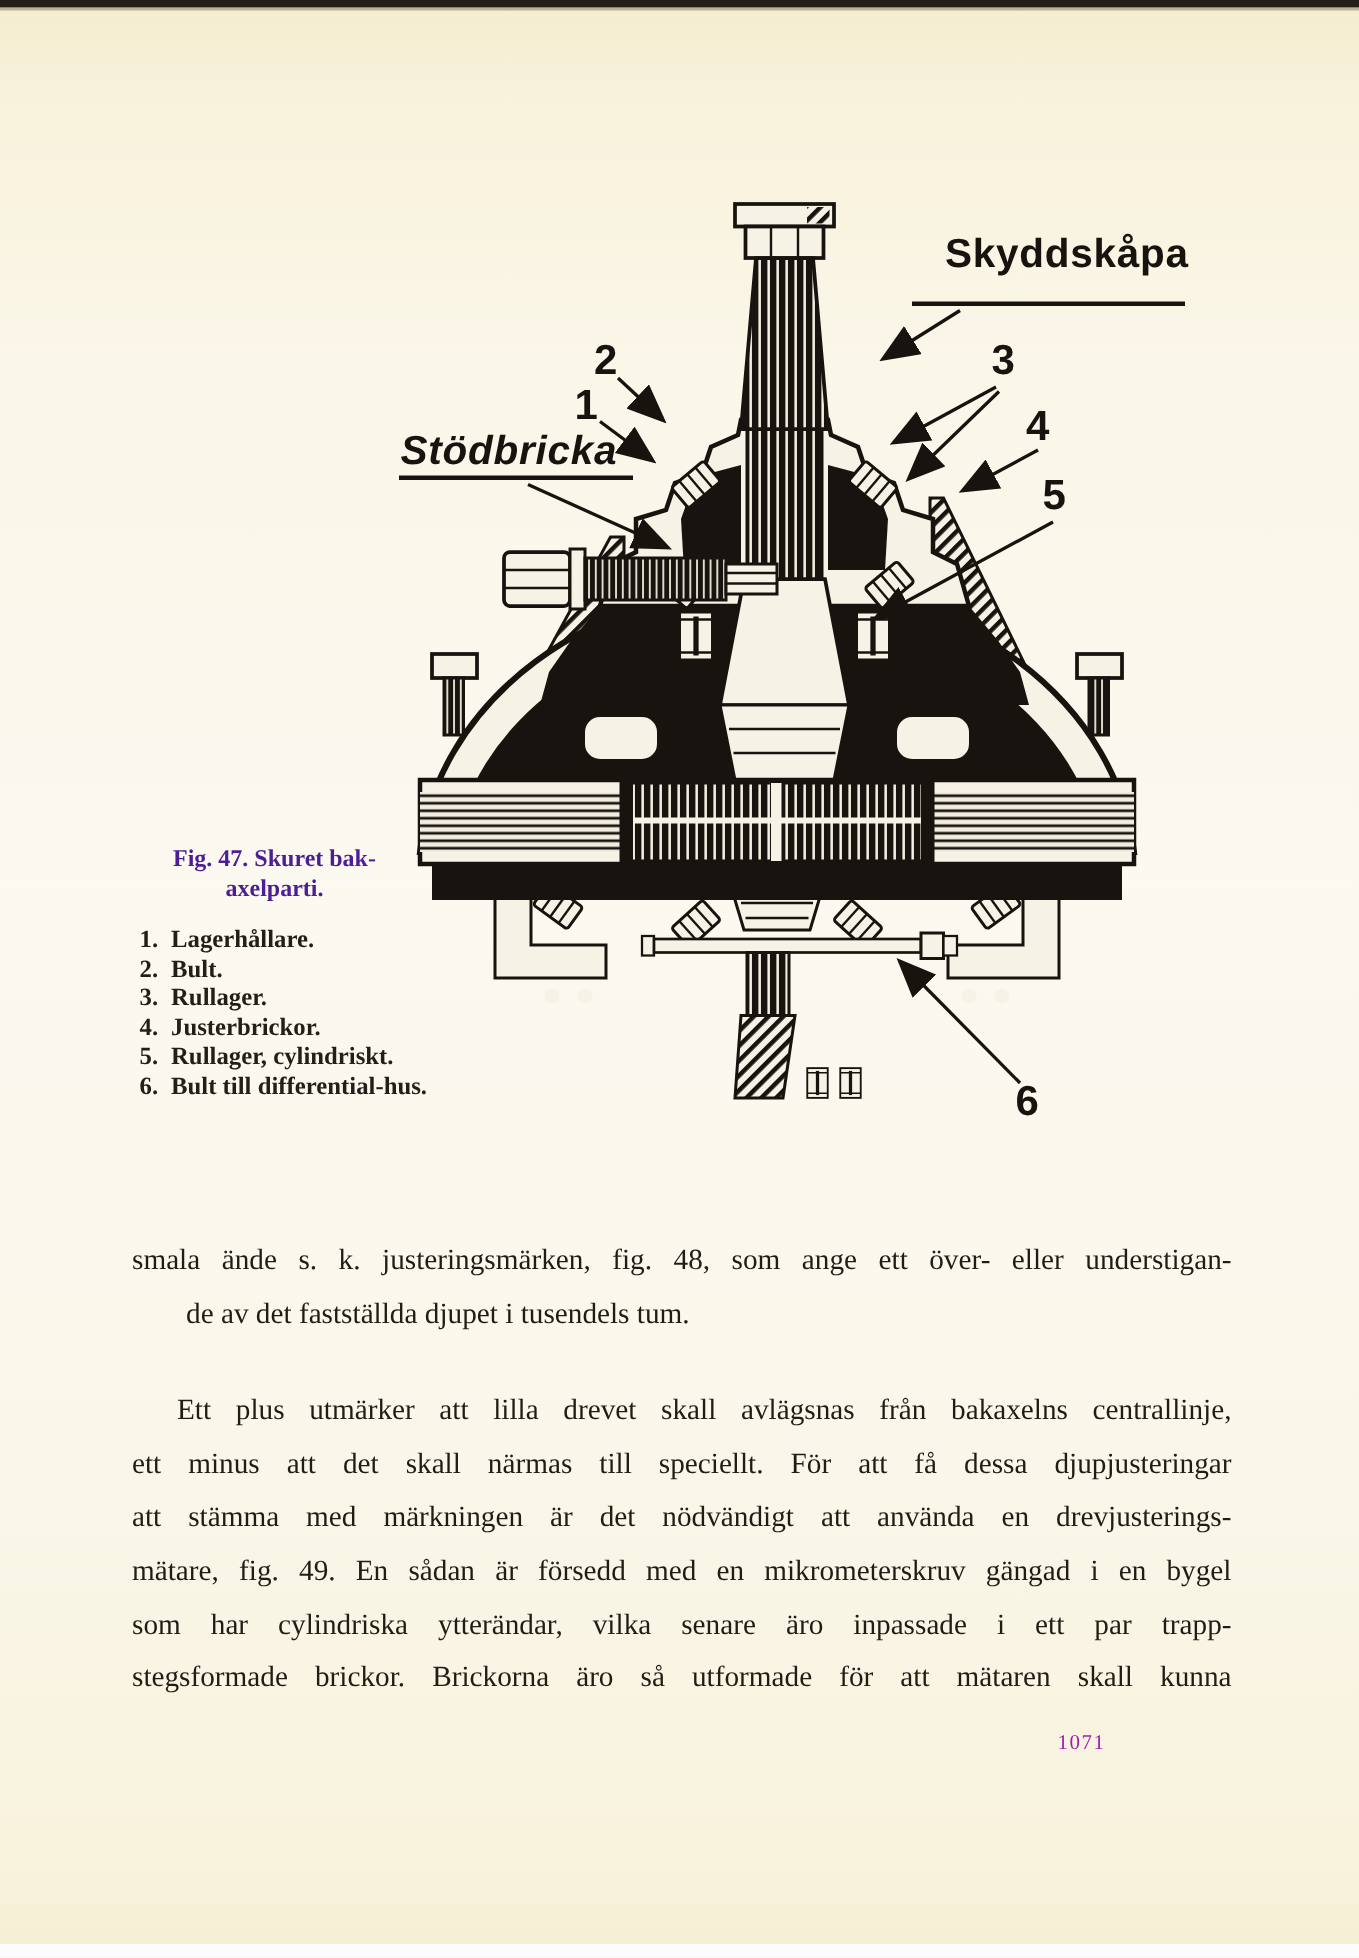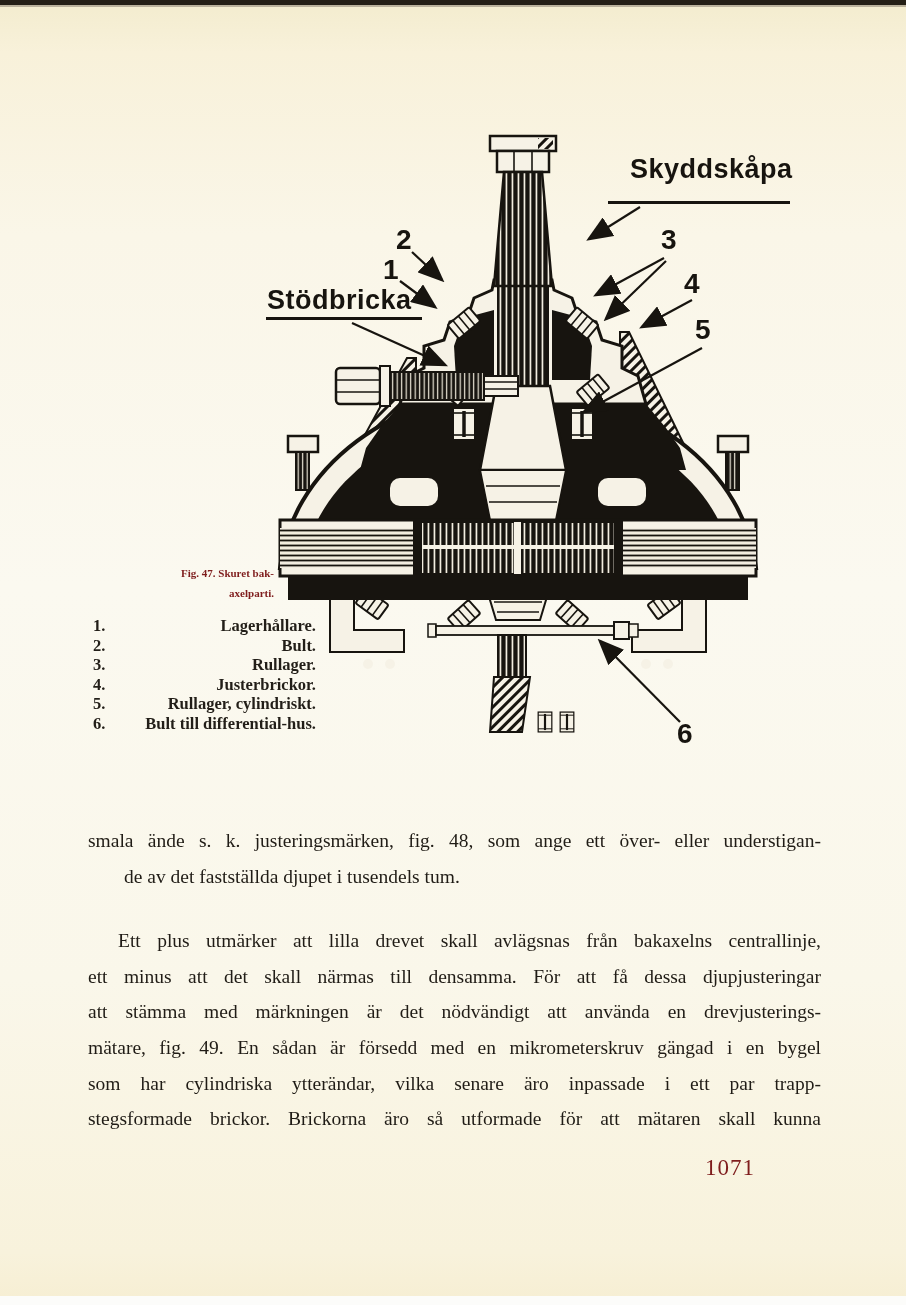"Stödbricka" div.abs { font-style: none -> italic }
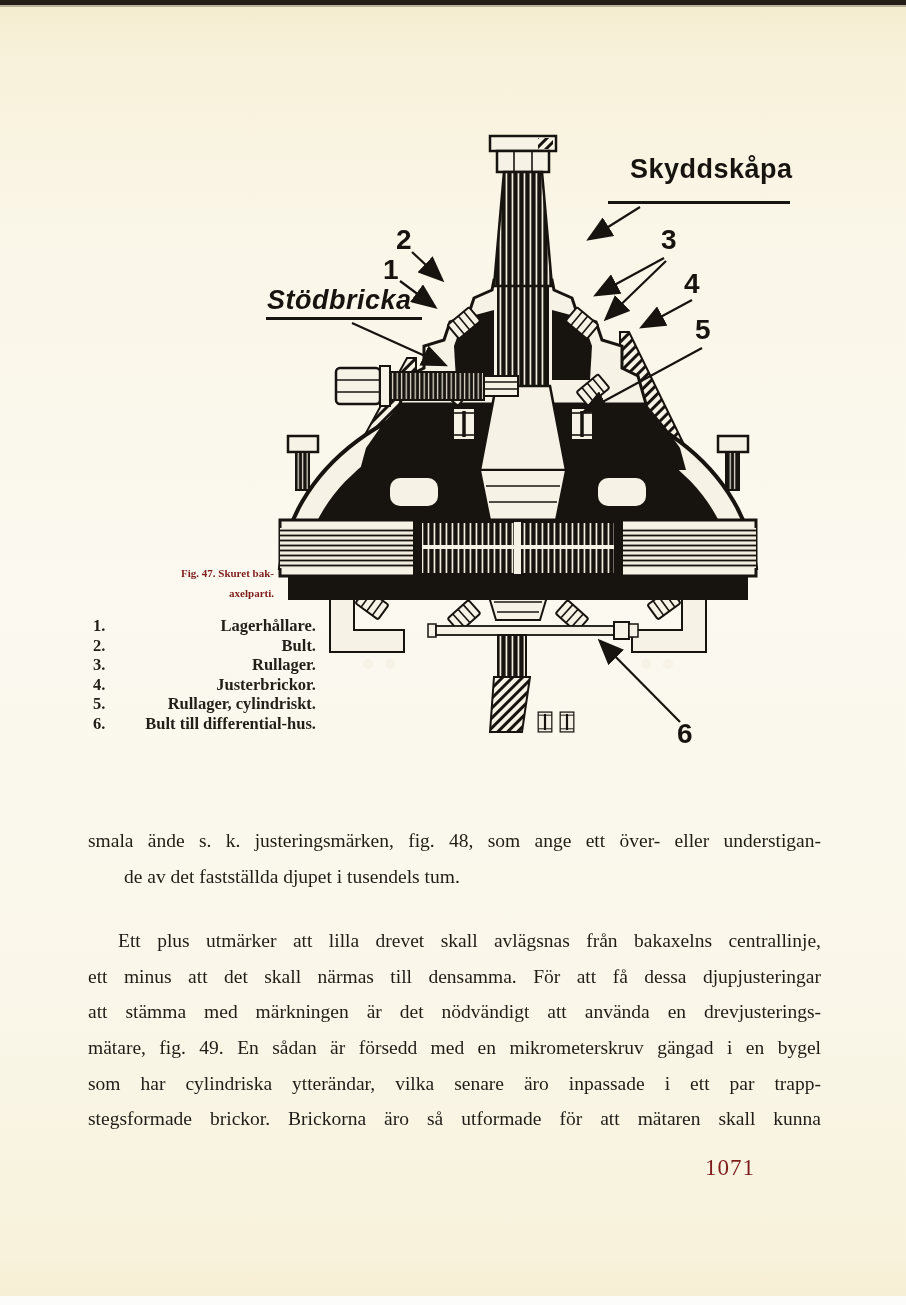"Fig. 47. Skuret bak-" .caption { color: #7f1d1d -> #4c1d95; font-size: 11px -> 16px; text-align: right -> center }
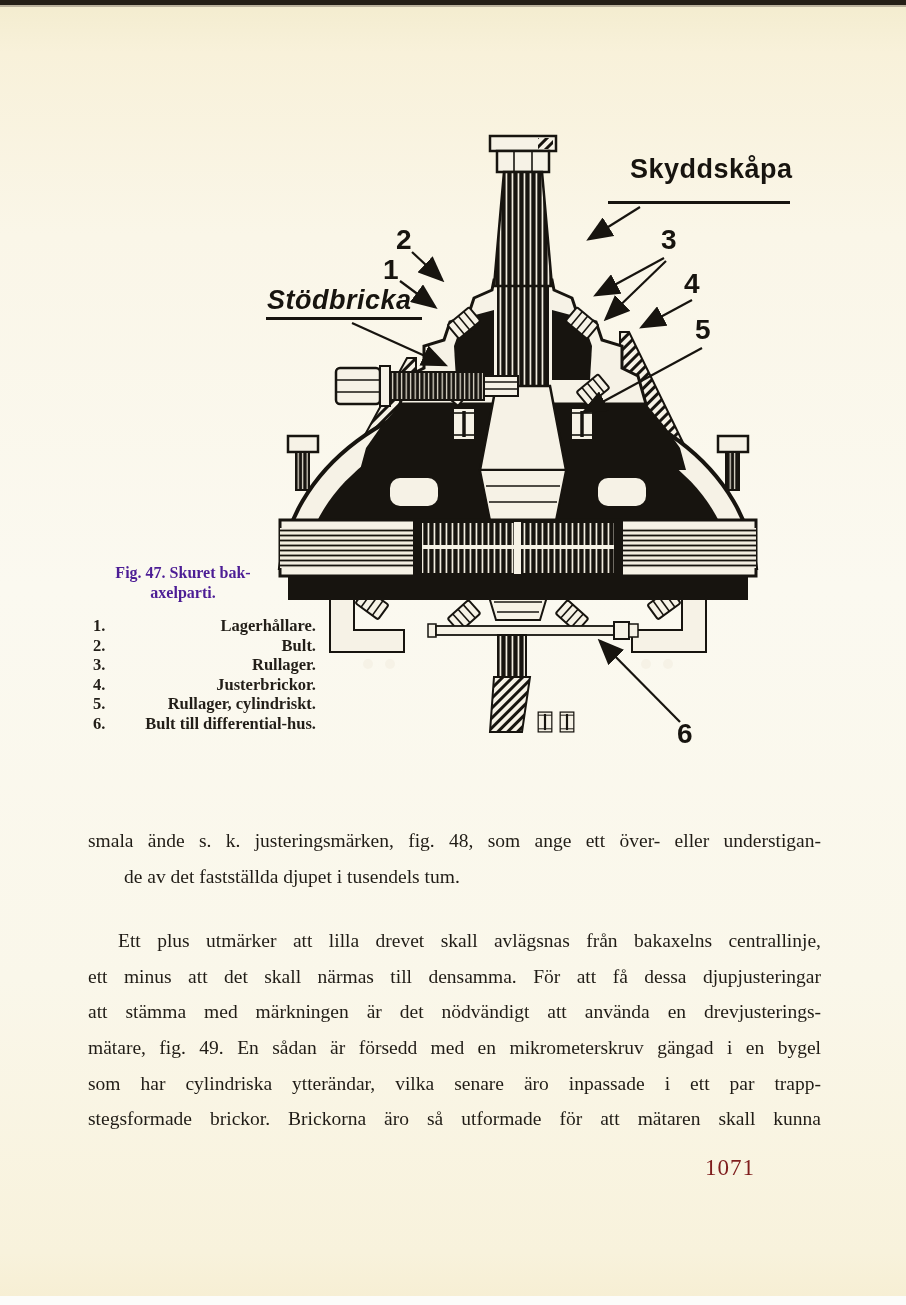"Lagerhållare." .legend-text { text-align: right -> none }
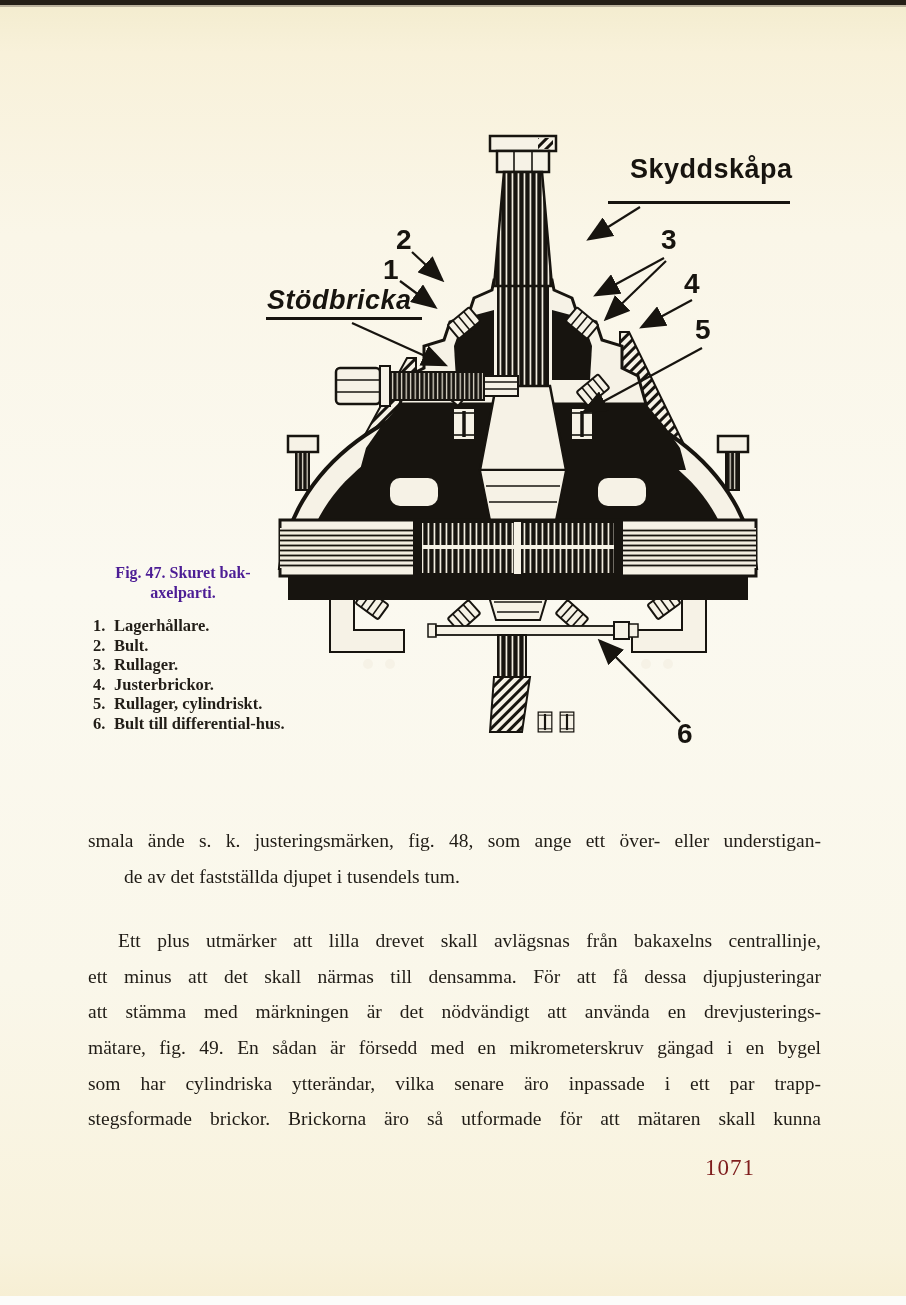"ett minus att det skall" div.tline { text: densamma -> speciellt }
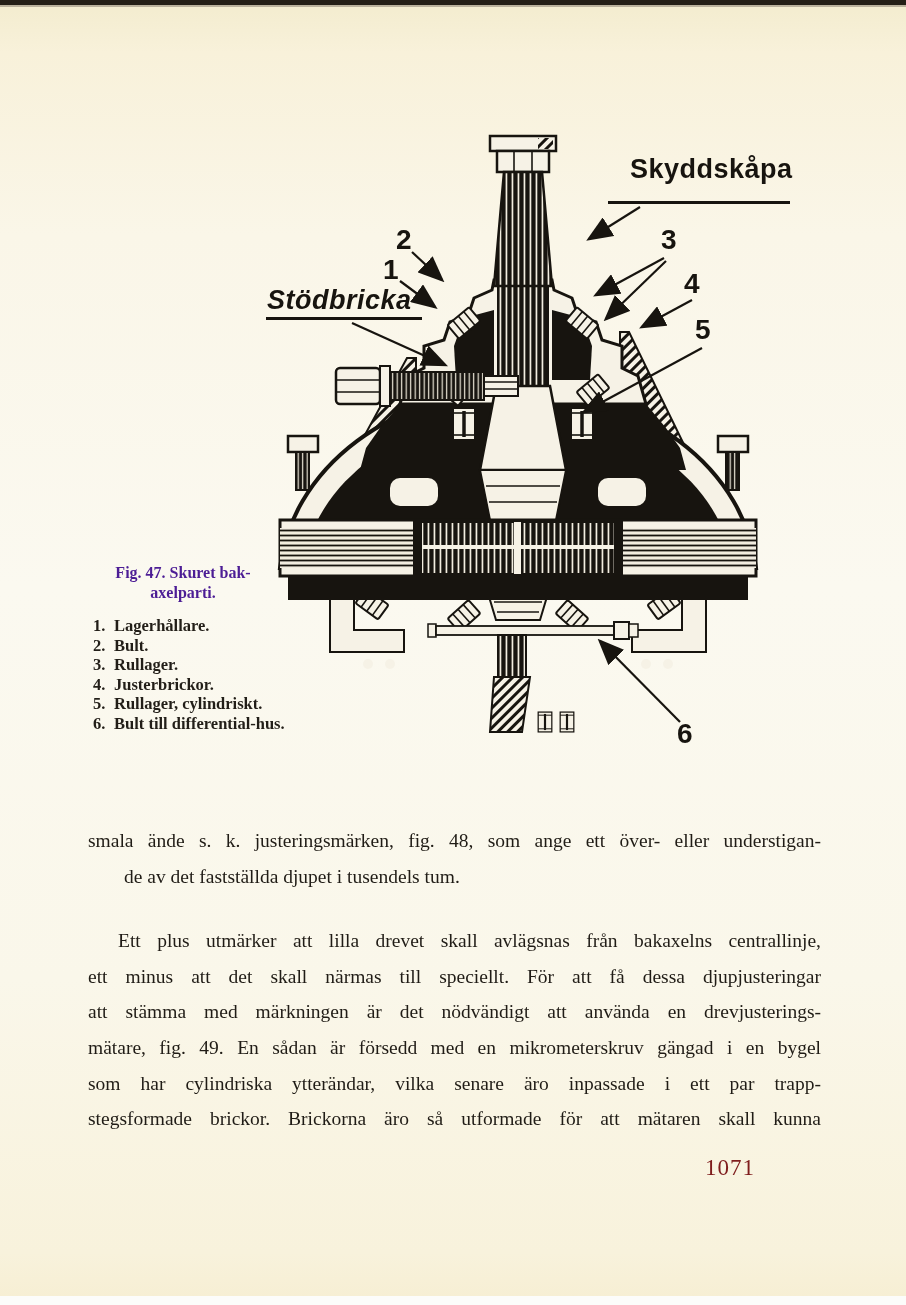"1071" .pageno { color: #7f1d1d -> #a21caf; font-size: 23px -> 14px }
